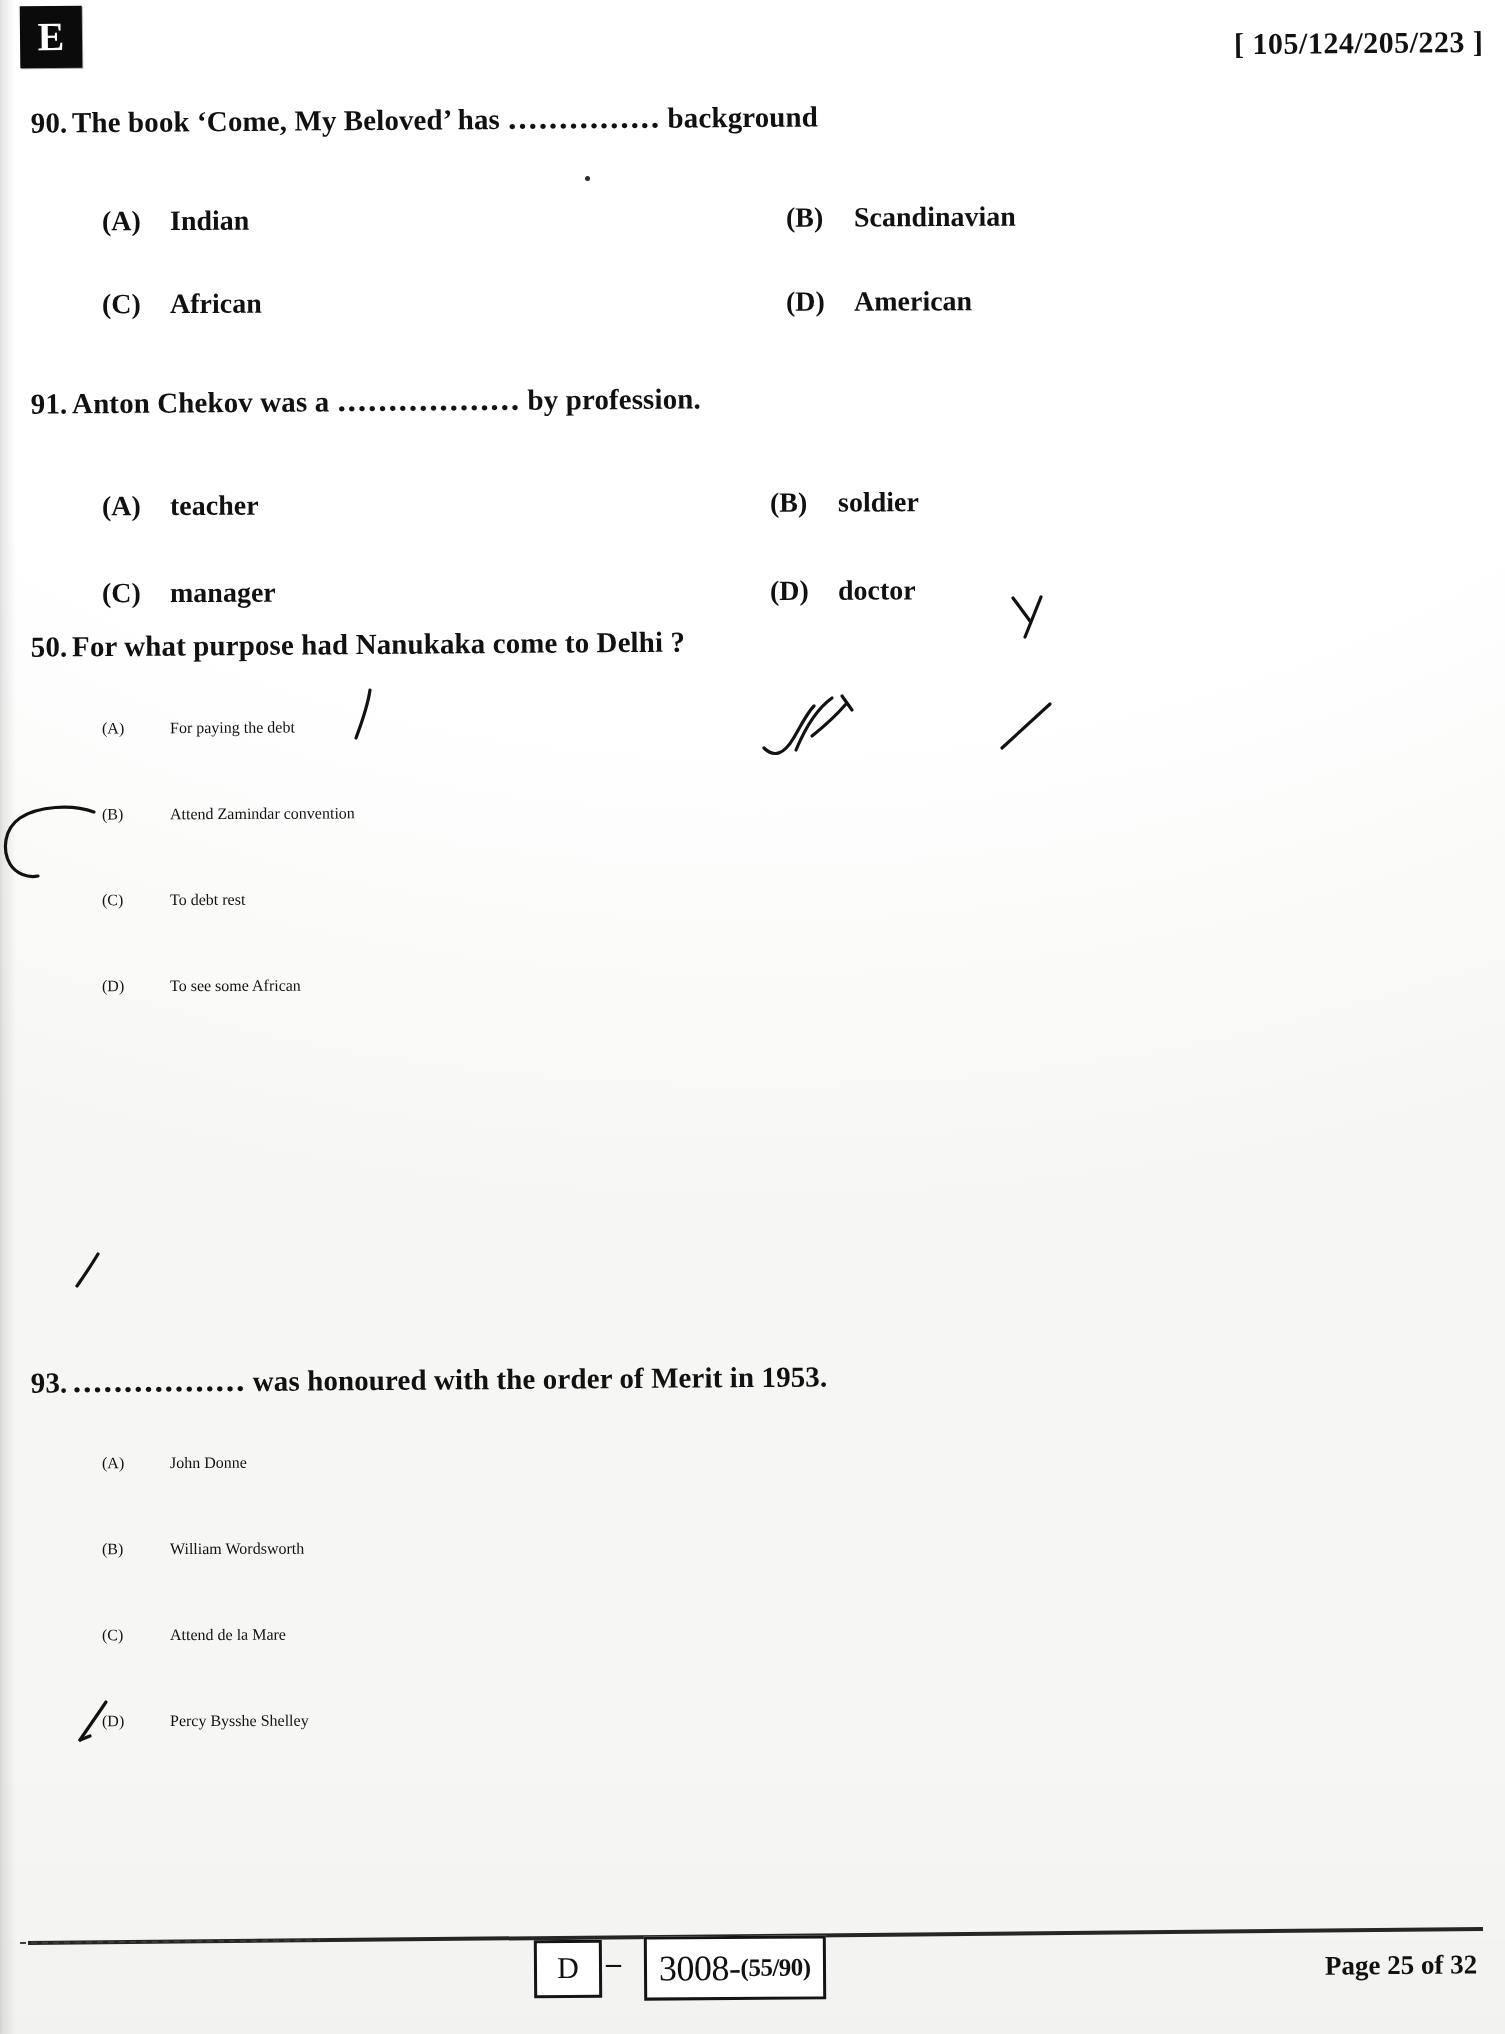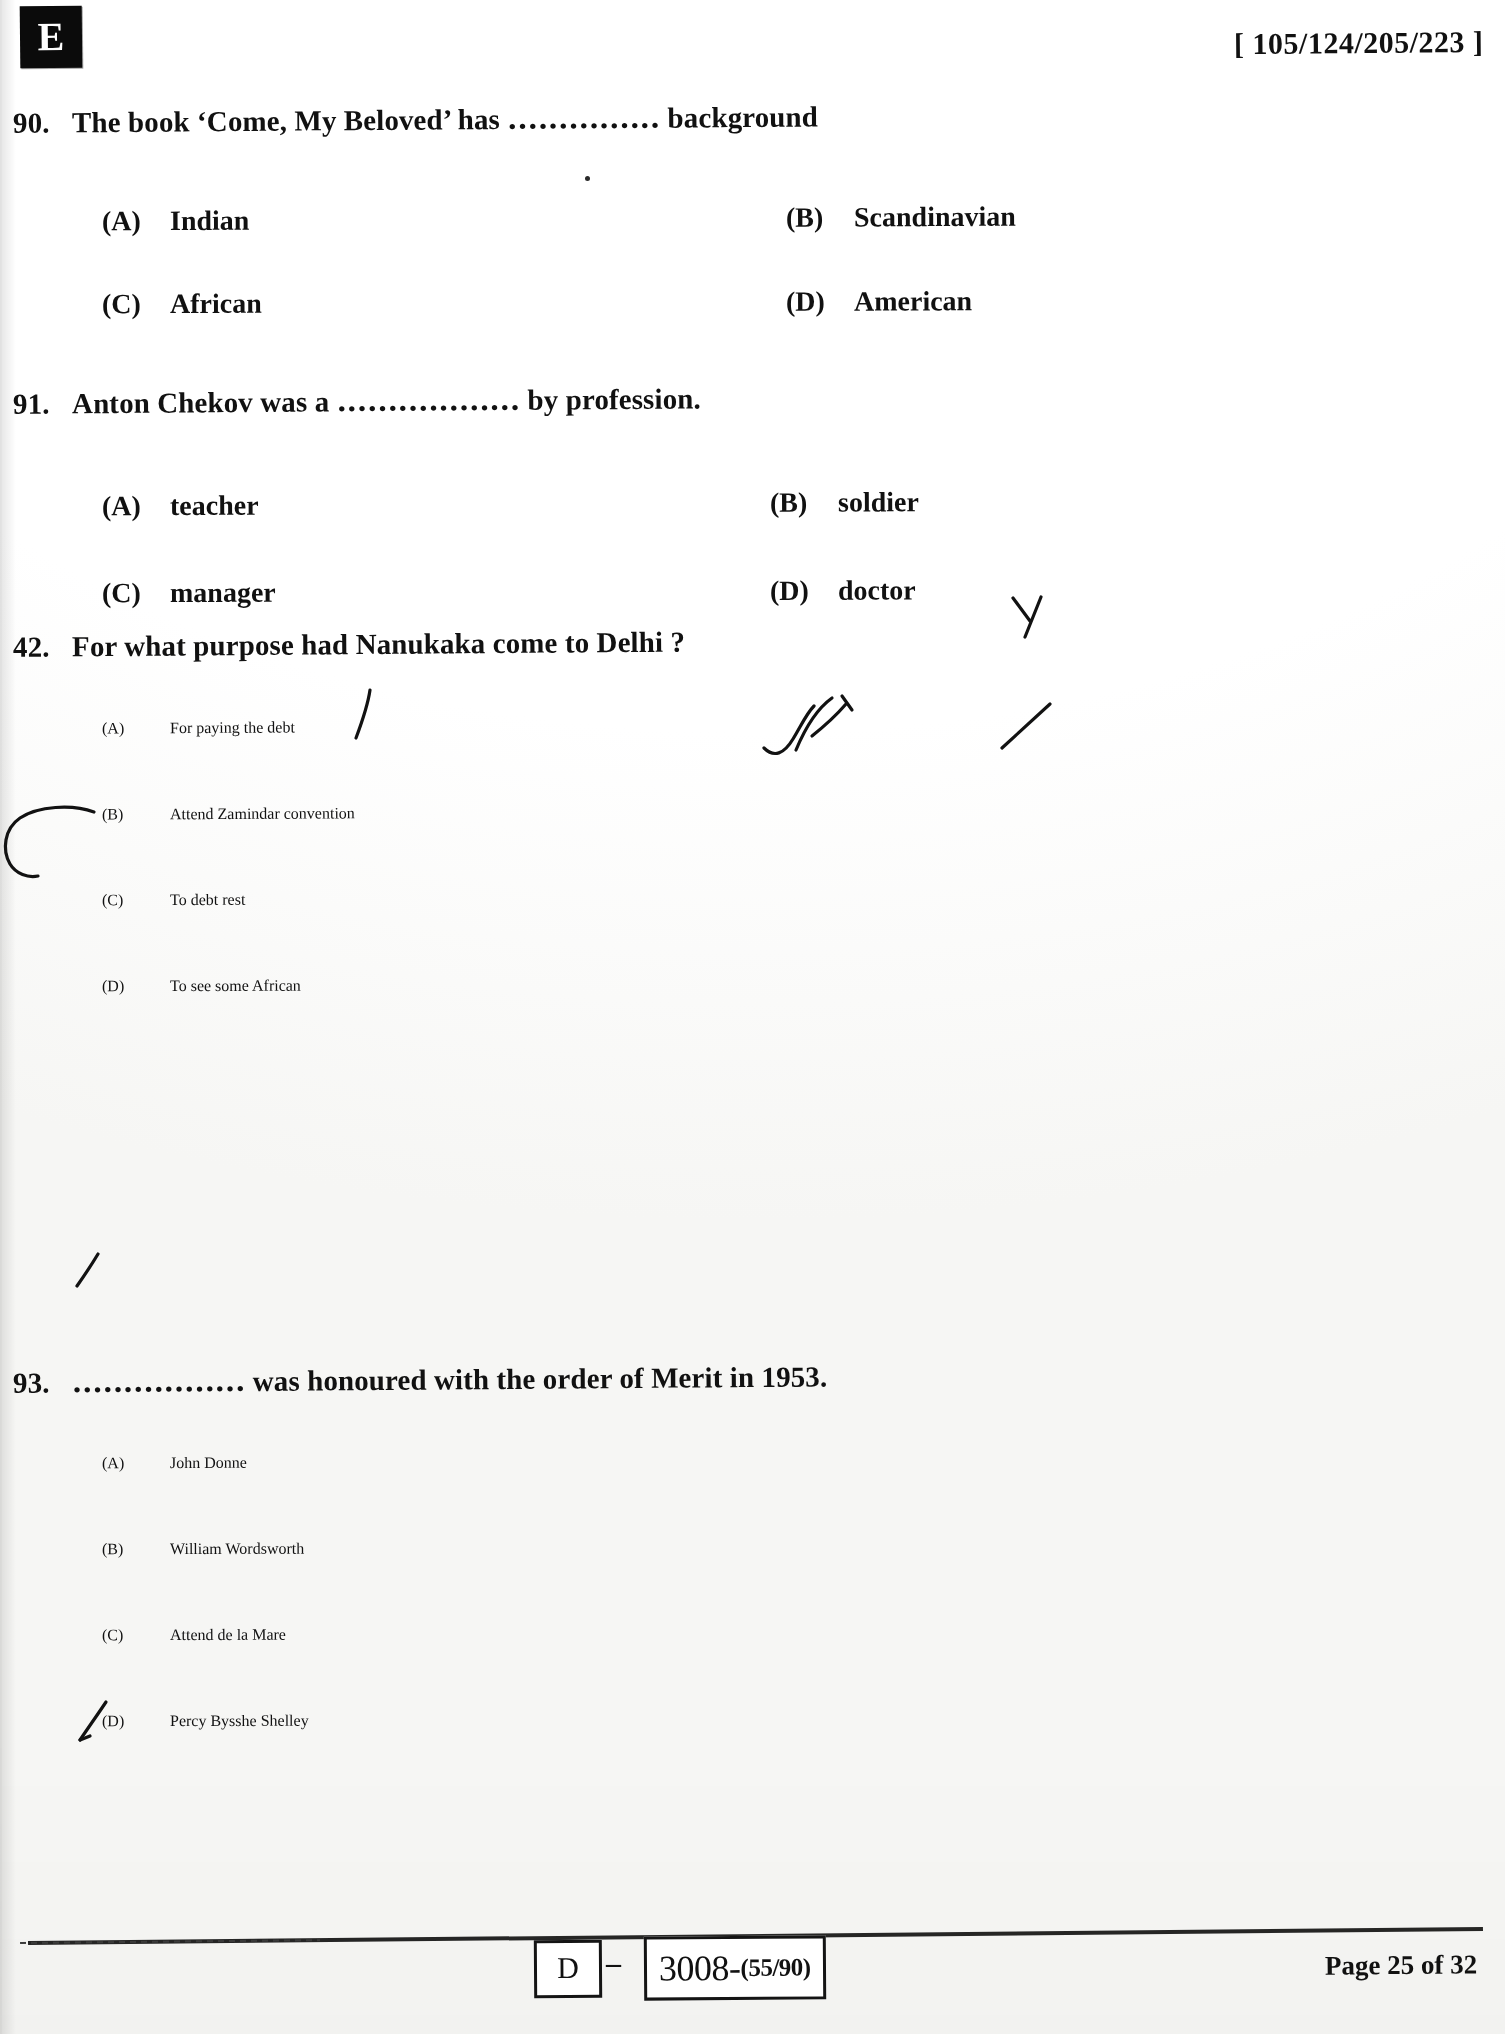"90." .q-num { padding-left: 13px -> 26px; text-align: left -> center }
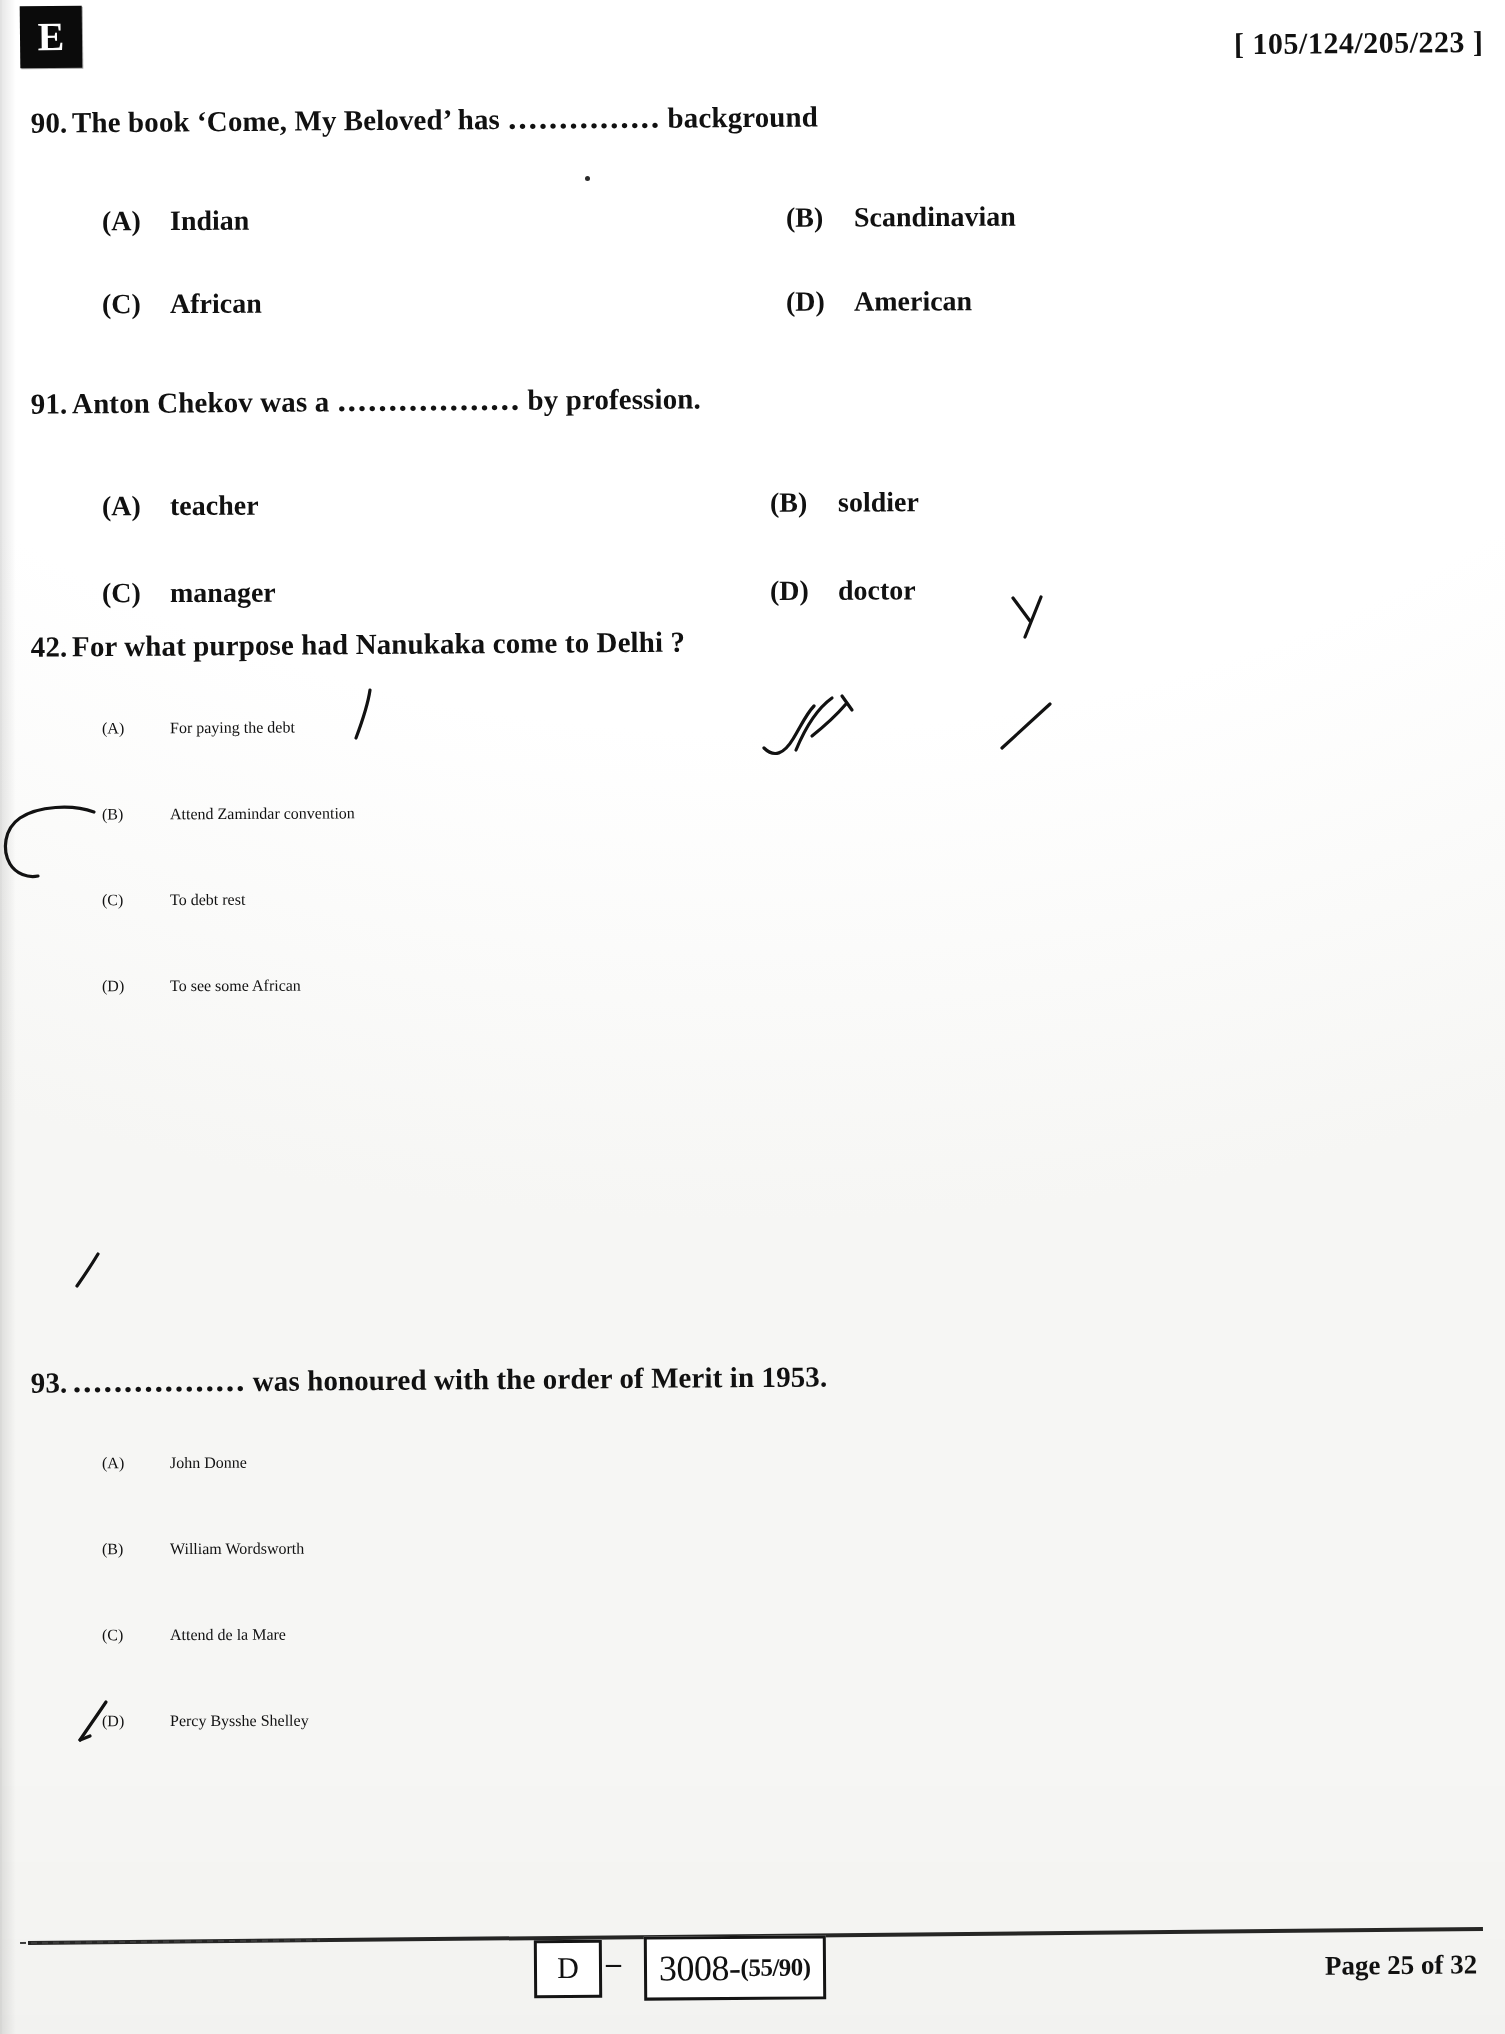"42." span.q-num { text: 42 -> 50 }
